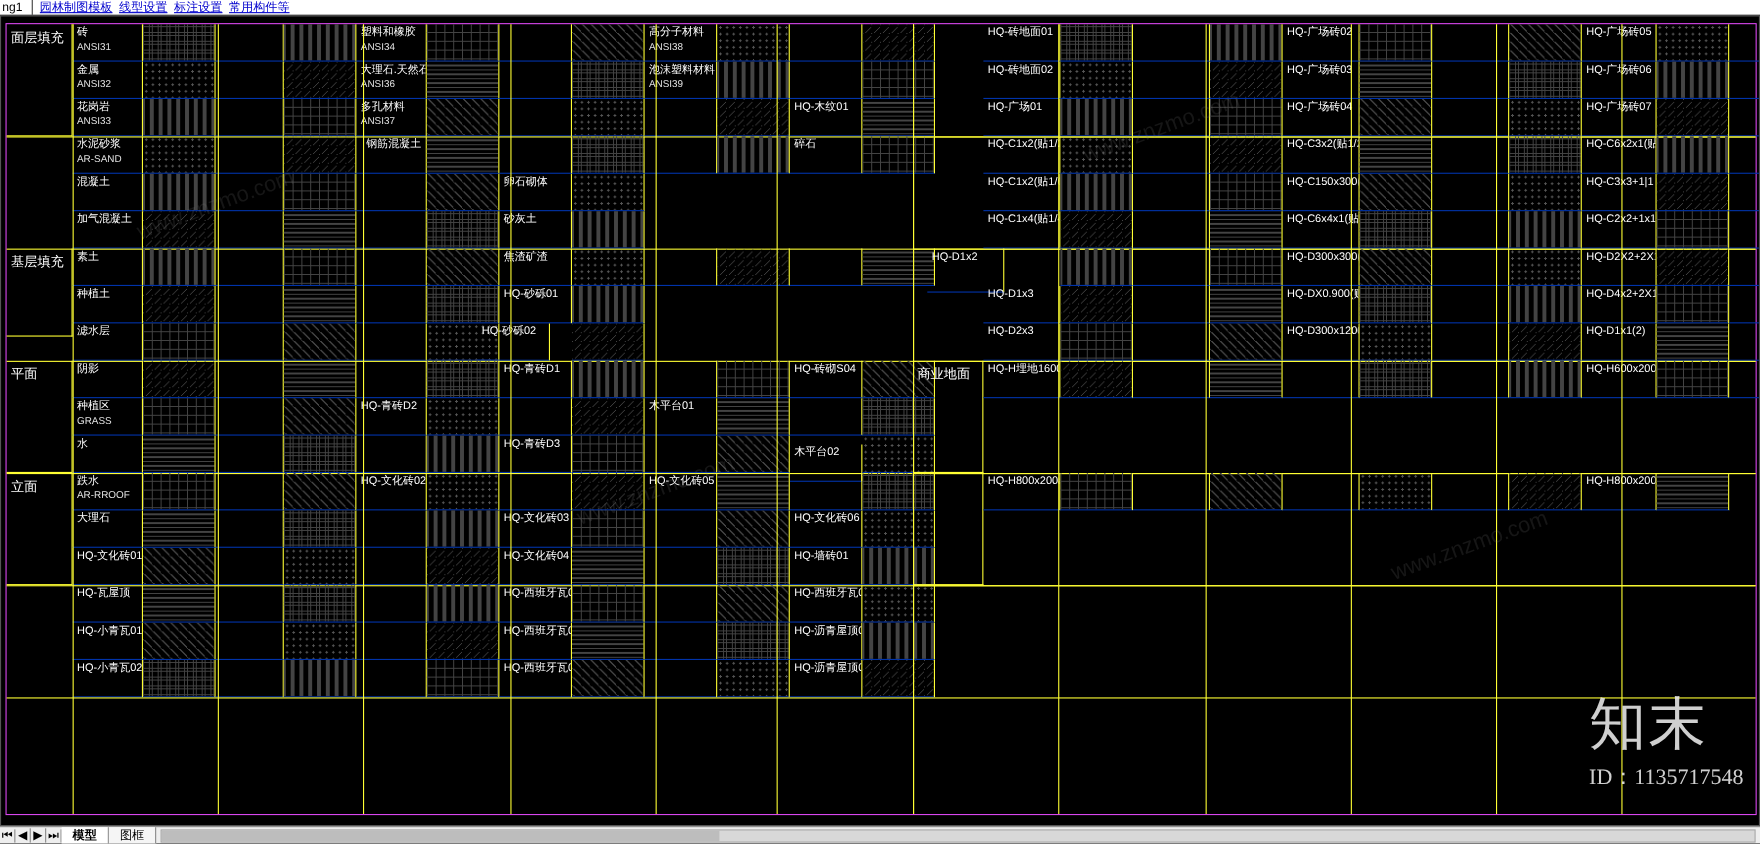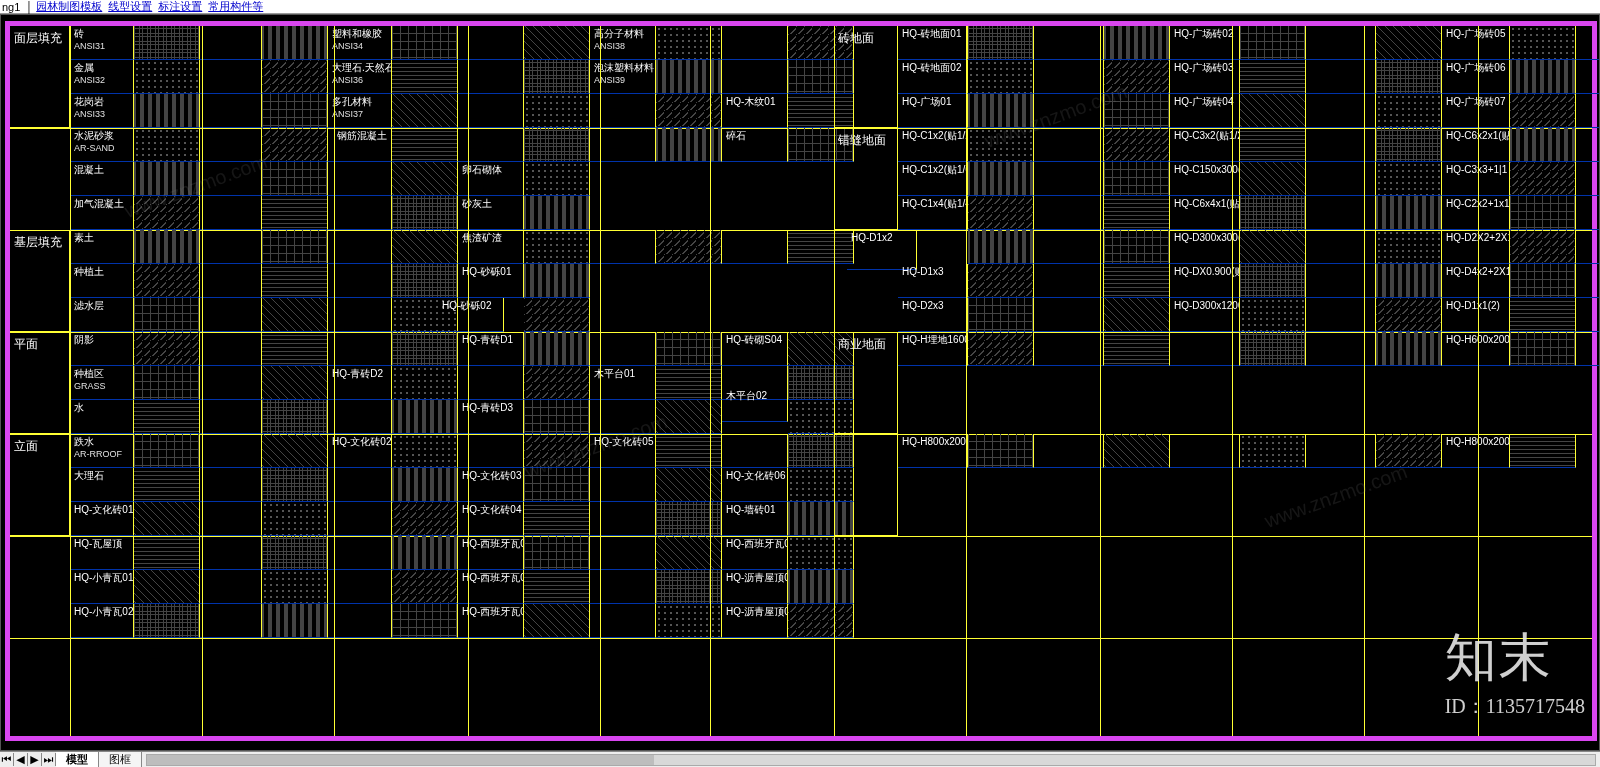"面层填充" .sheet { border: 5px solid #d946ef -> 1px solid #d946ef }
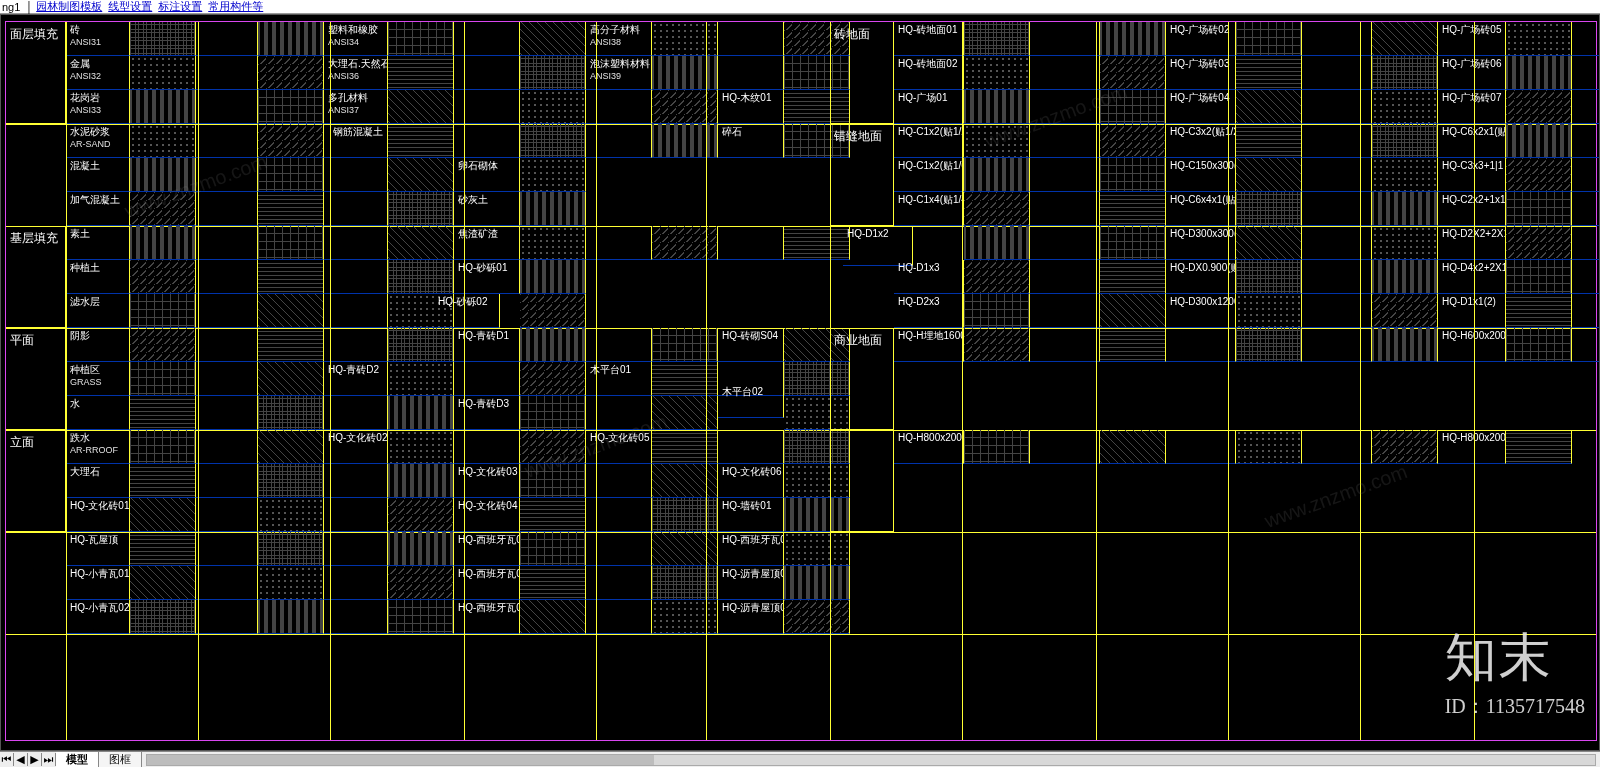"砖地面" div.rowcat { html: <div>砖地面</div> -> none }
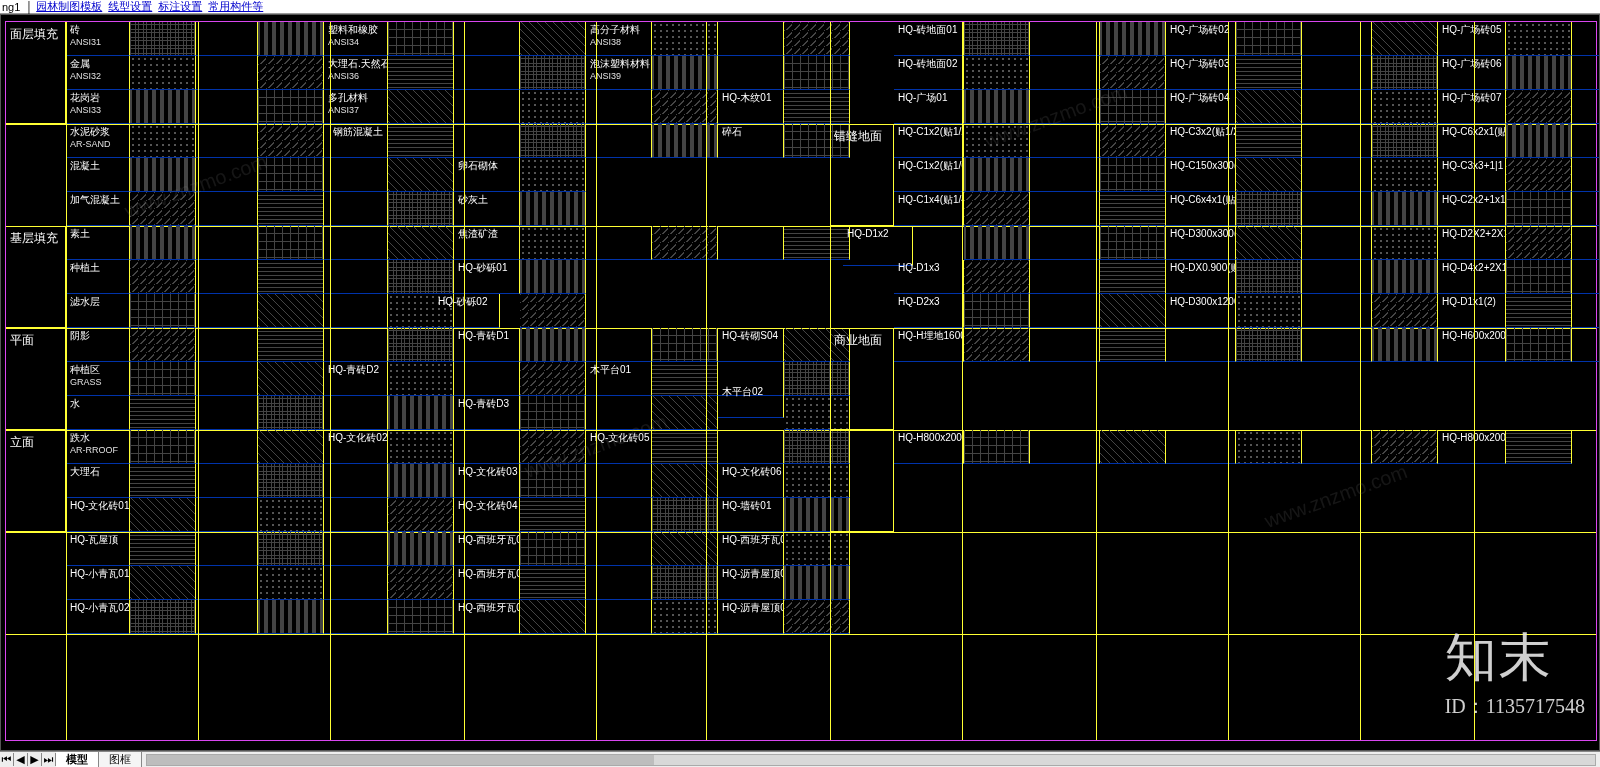"错缝地面" div.rowcat { html: <div>错缝地面</div> -> none }
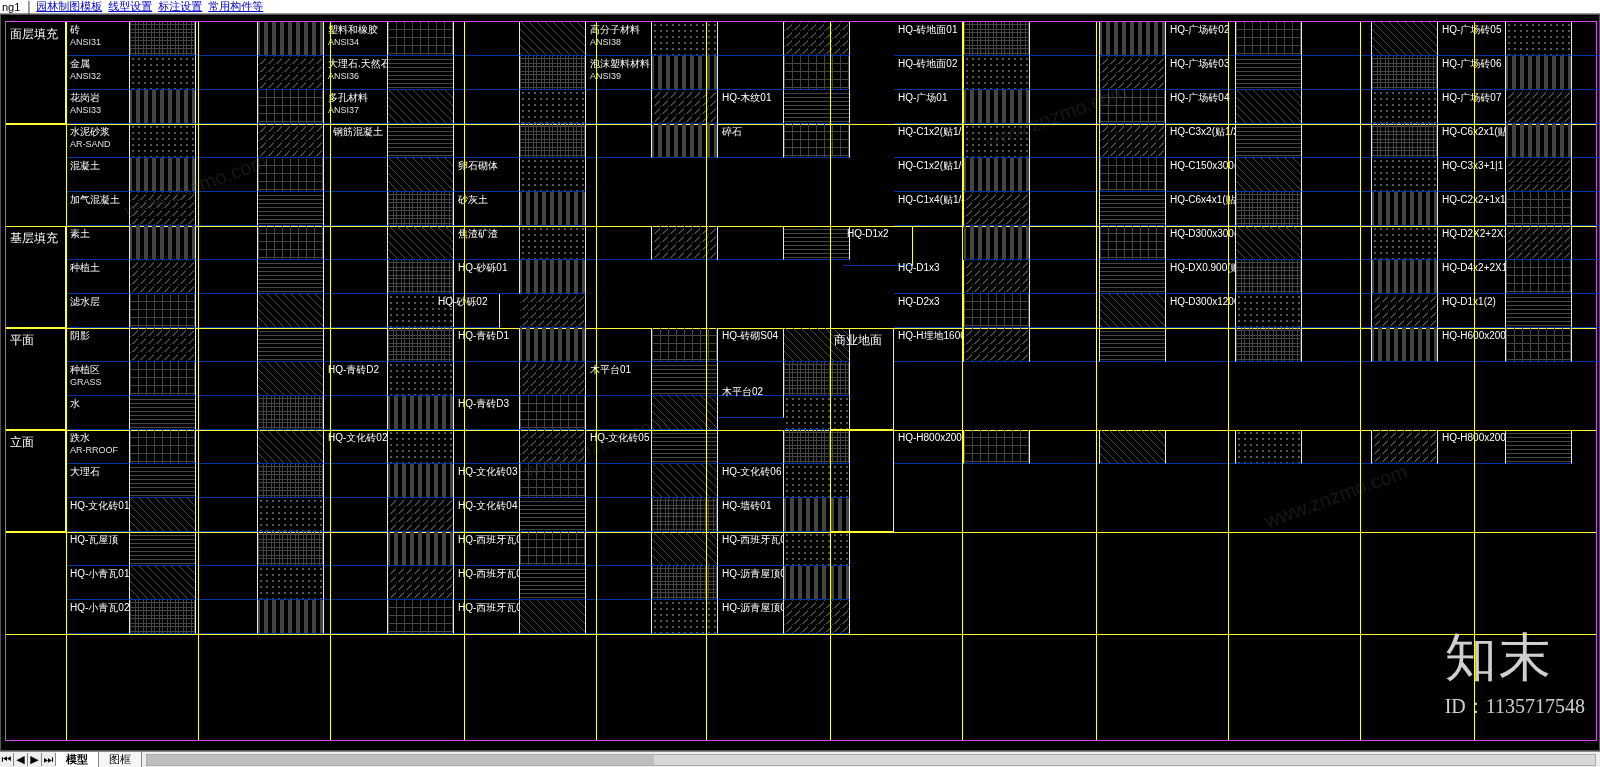"基层填充" div.rowcat { height: 102px -> 80px }
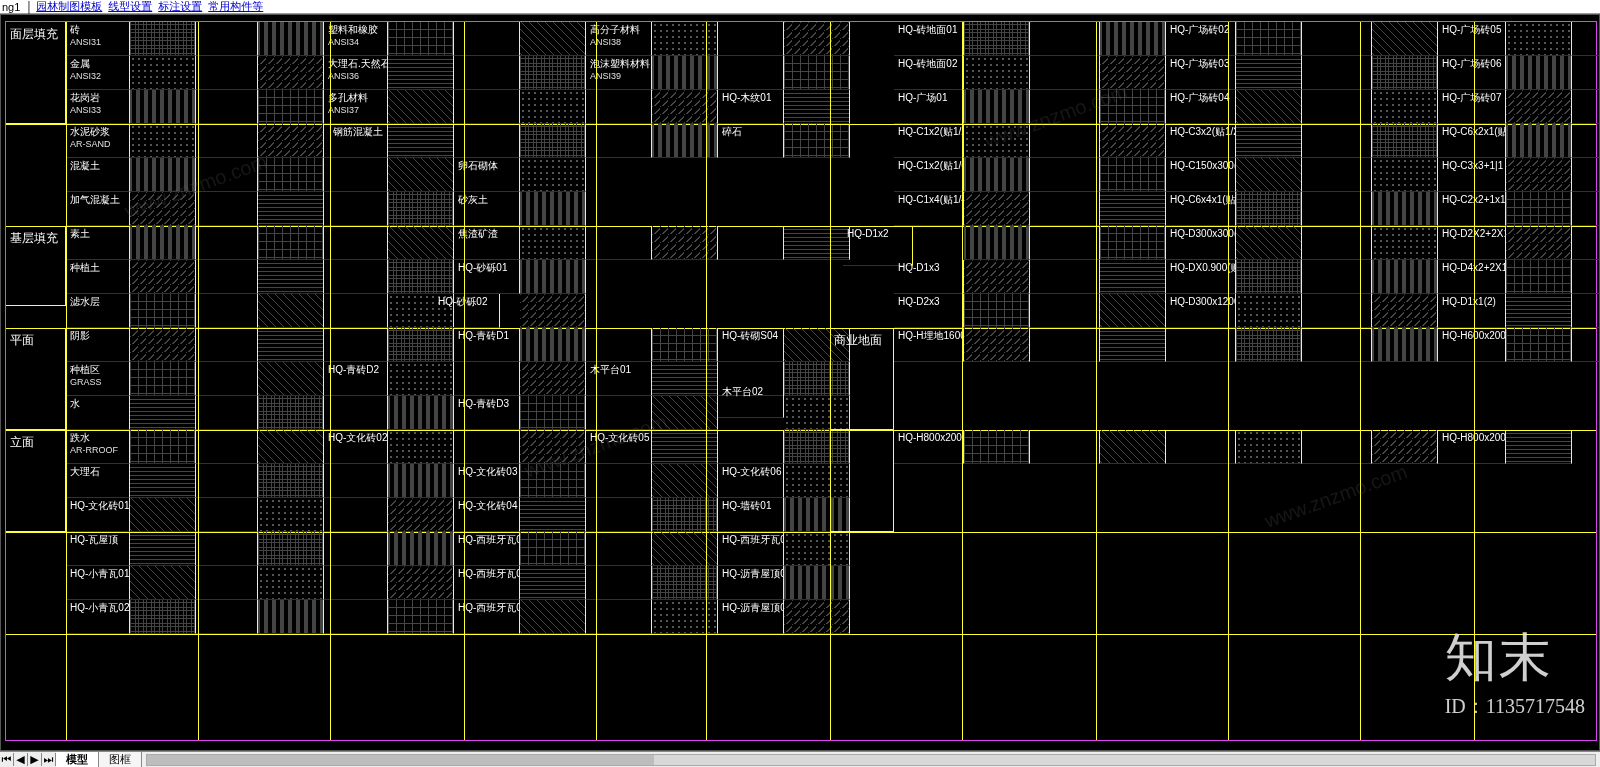"木平台02" div.cell { top: 362px -> 382px }
